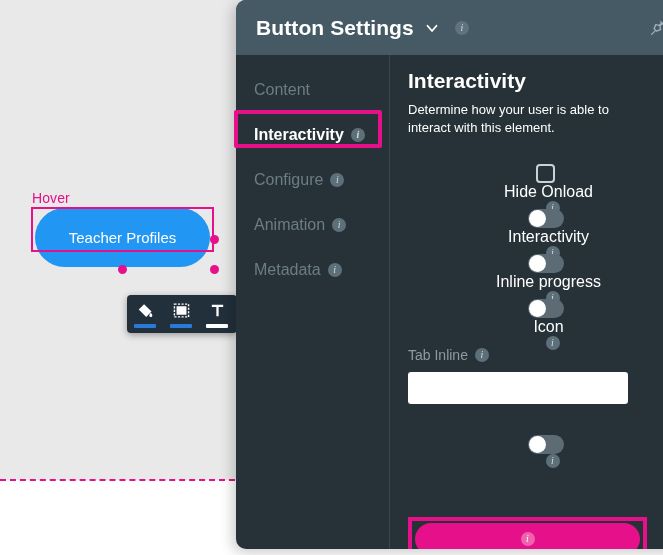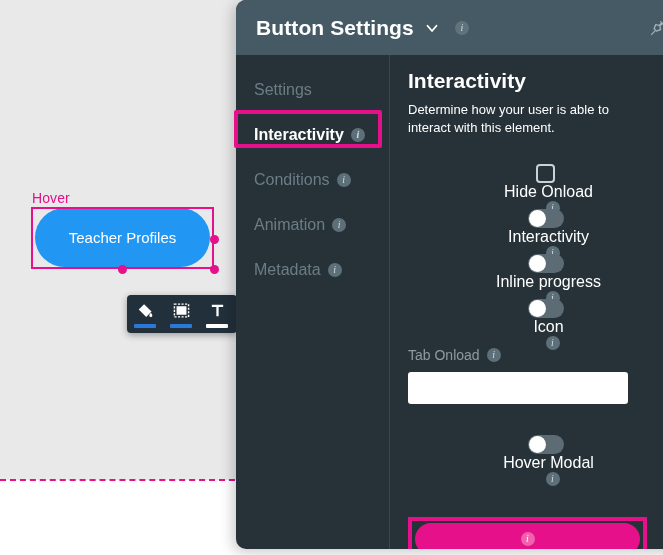"Settings" span { text: Settings -> Content }
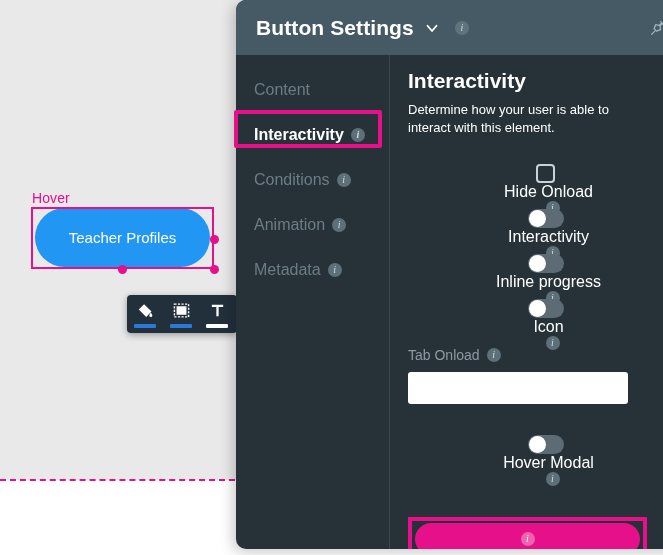"Conditions" span { text: Conditions -> Configure }
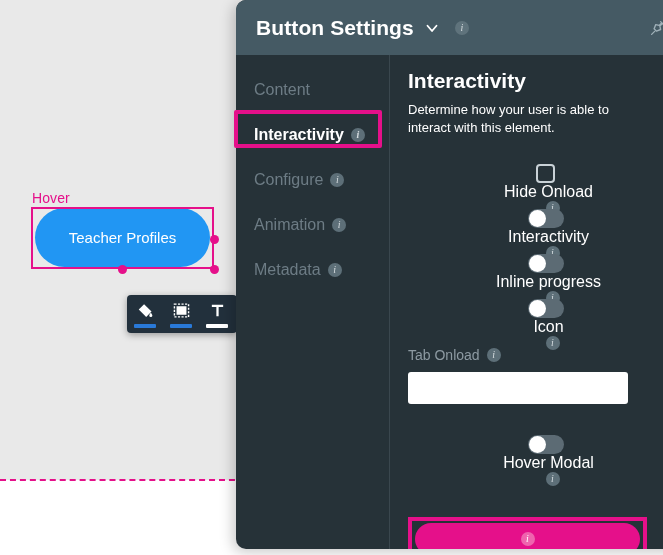"Teacher Profiles" #widget-wrap { height: 62px -> 45px }
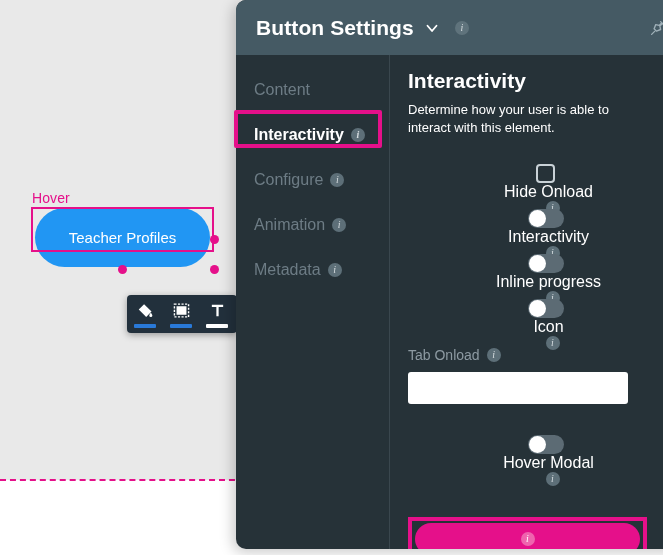"Tab Onload" span { text: Onload -> Inline }
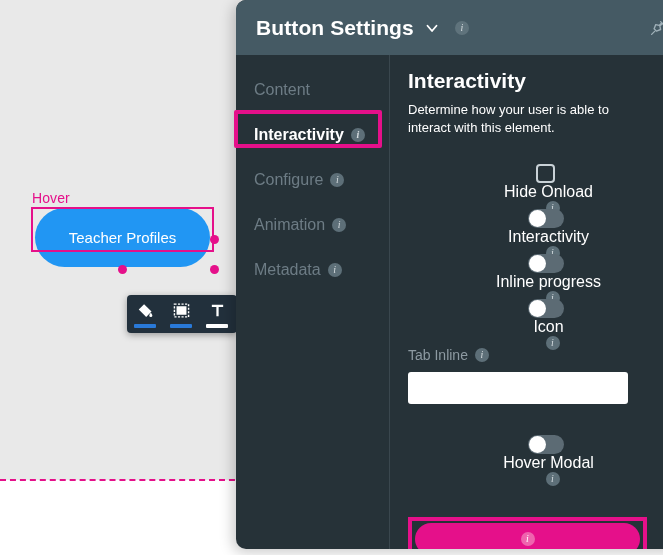"Hover Modal" span.row-label { html: <span>Hover Modal</span> -> none }
